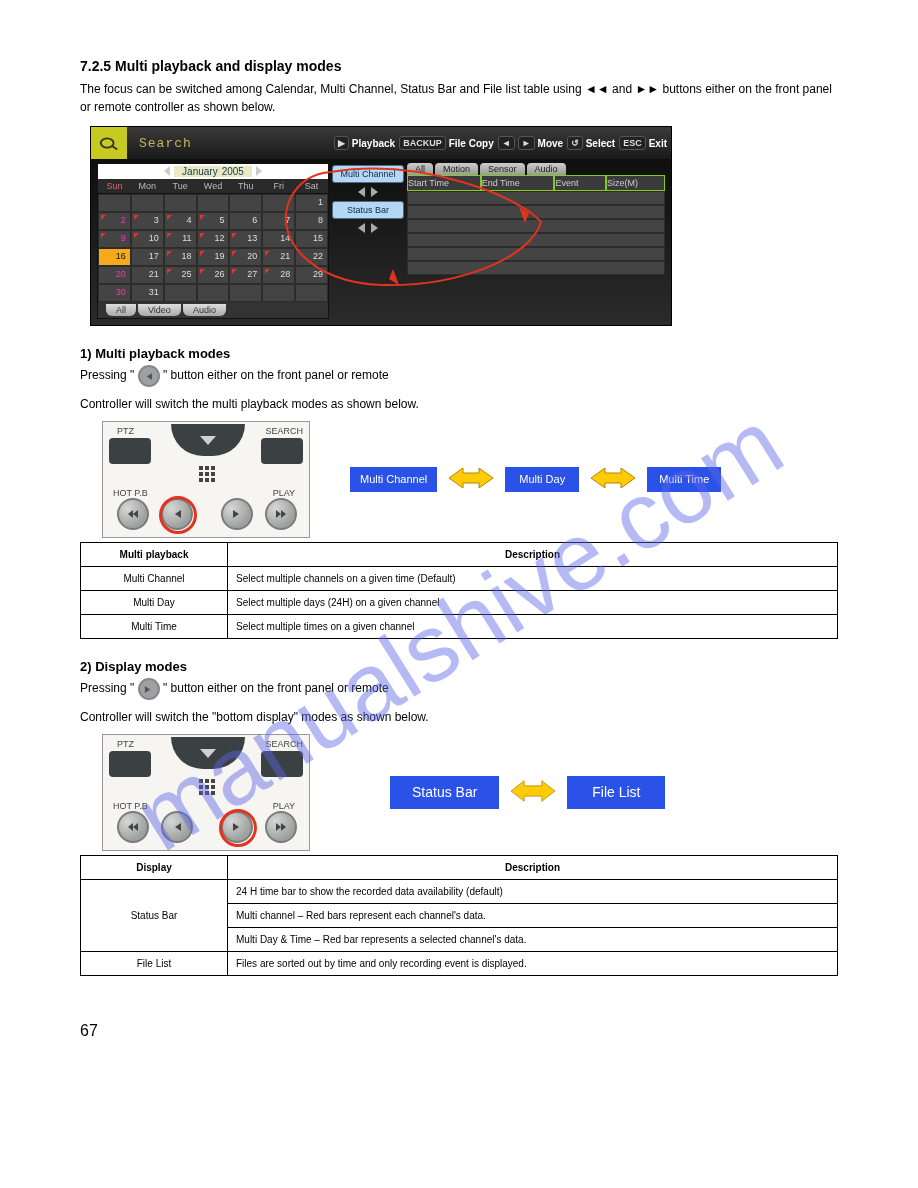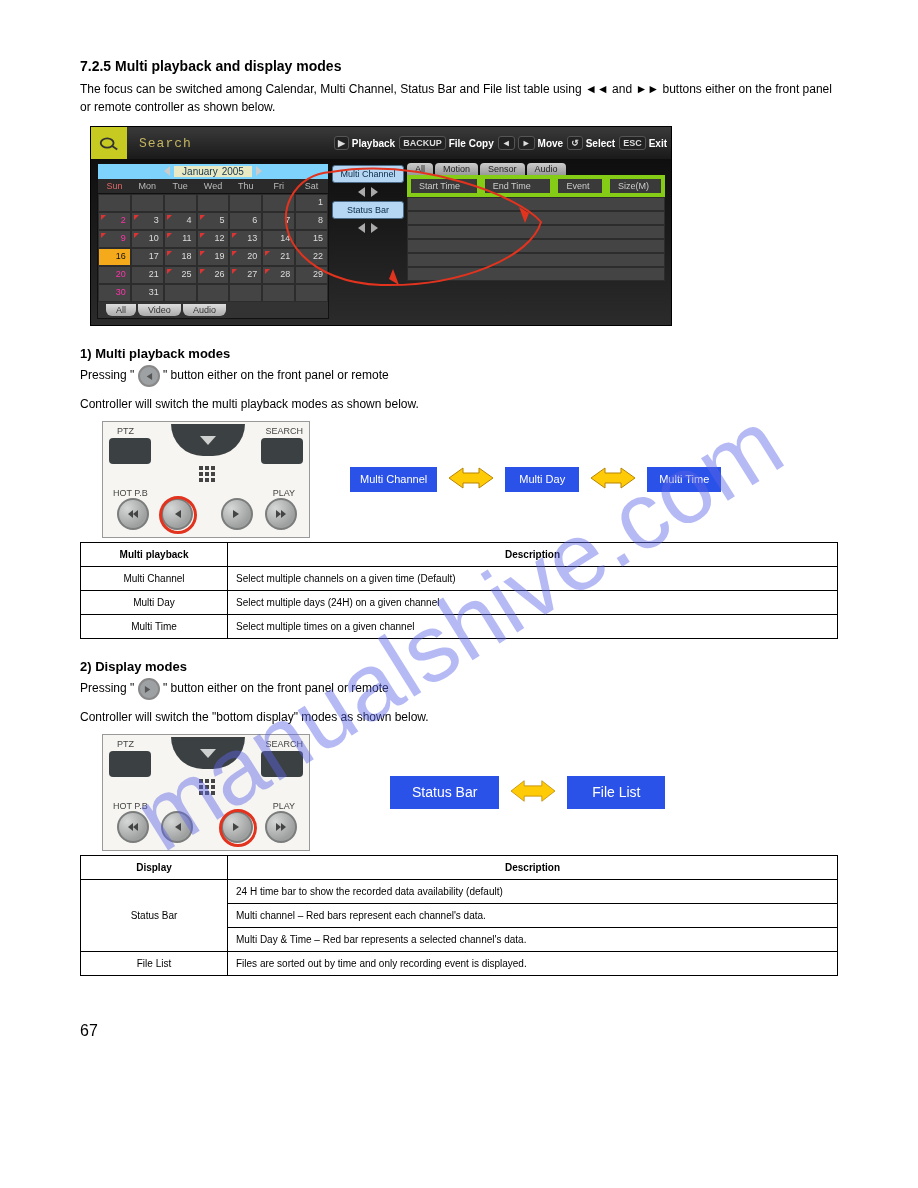"January" .cal-head { background: #7dd3fc -> #ffffff }
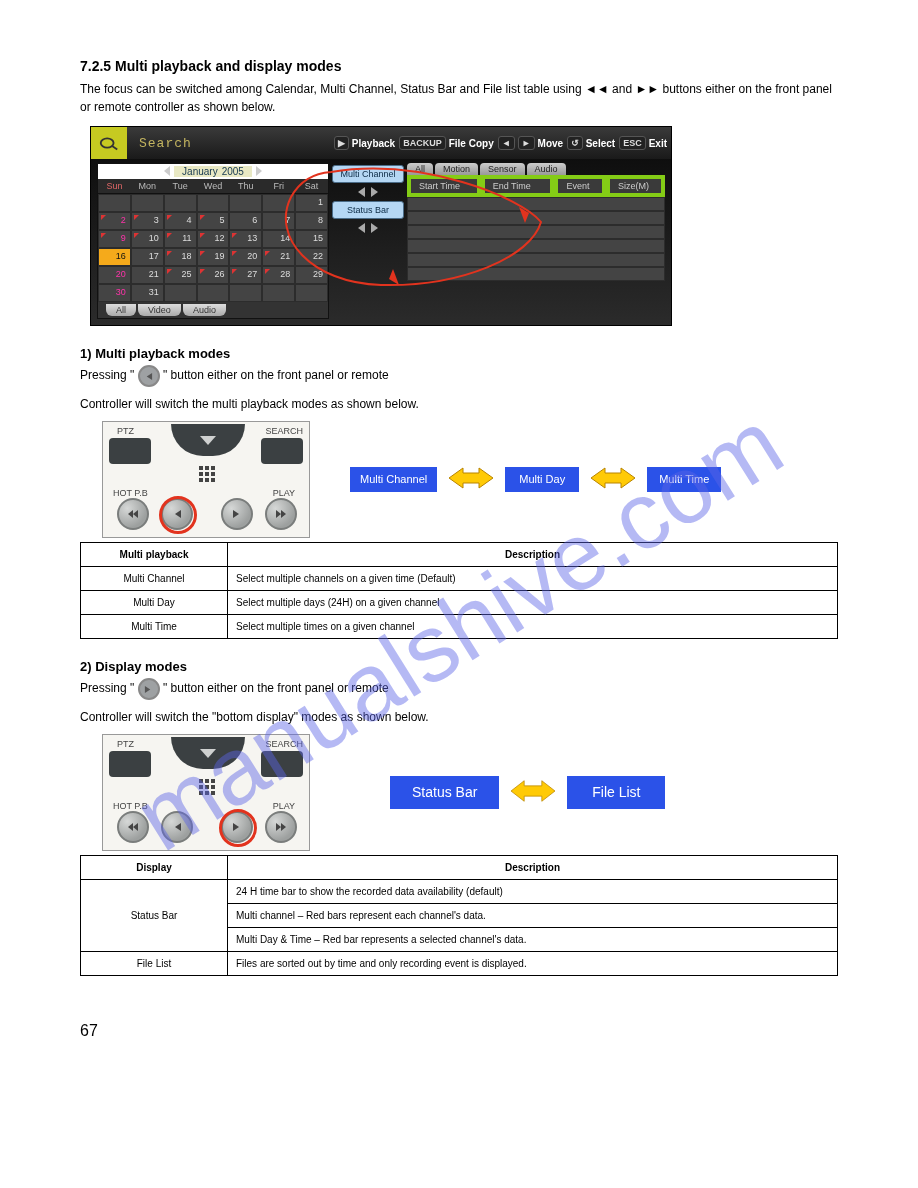"Start Time" .evt-head div { border: 4px solid #84cc16 -> 1px solid #84cc16; padding: 2px 8px -> 2px 0 }
